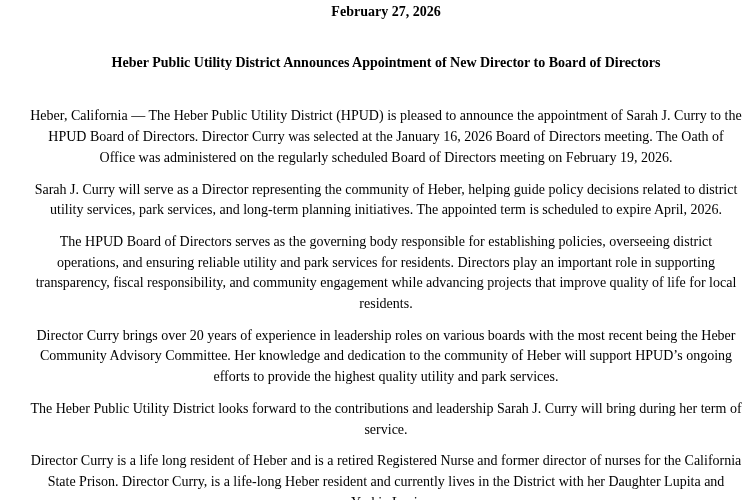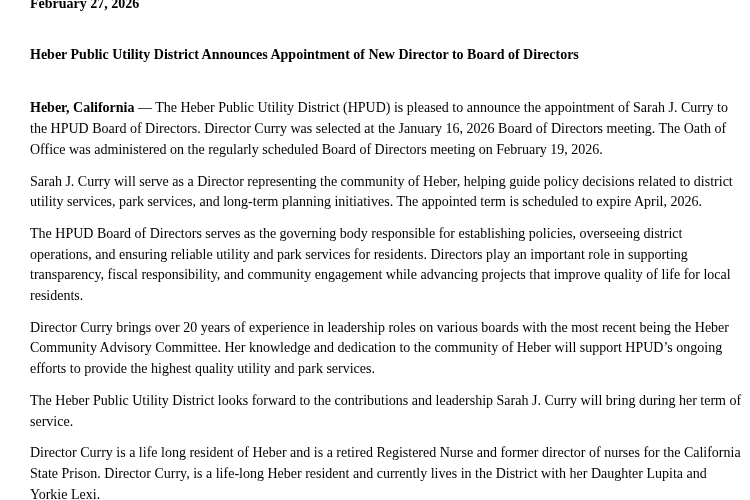"Heber Public Utility District Announces" .doc { padding: 4px 8px 0 30px -> 12px 8px 0 30px; text-align: none -> center }
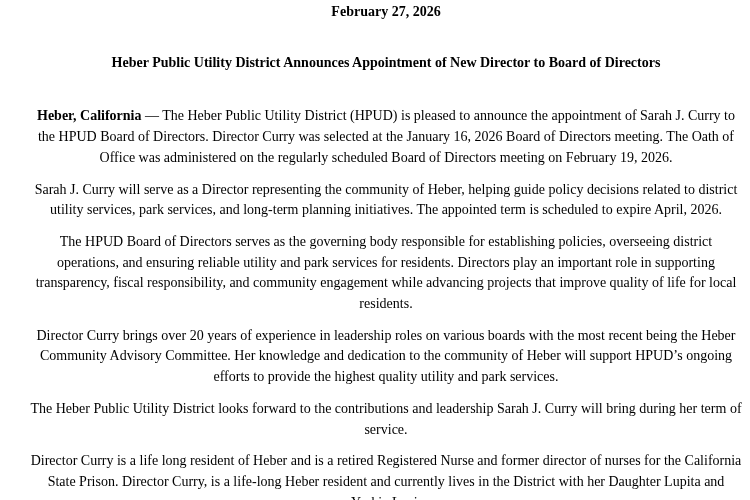"Heber, California" .bold { font-weight: bold -> normal }
